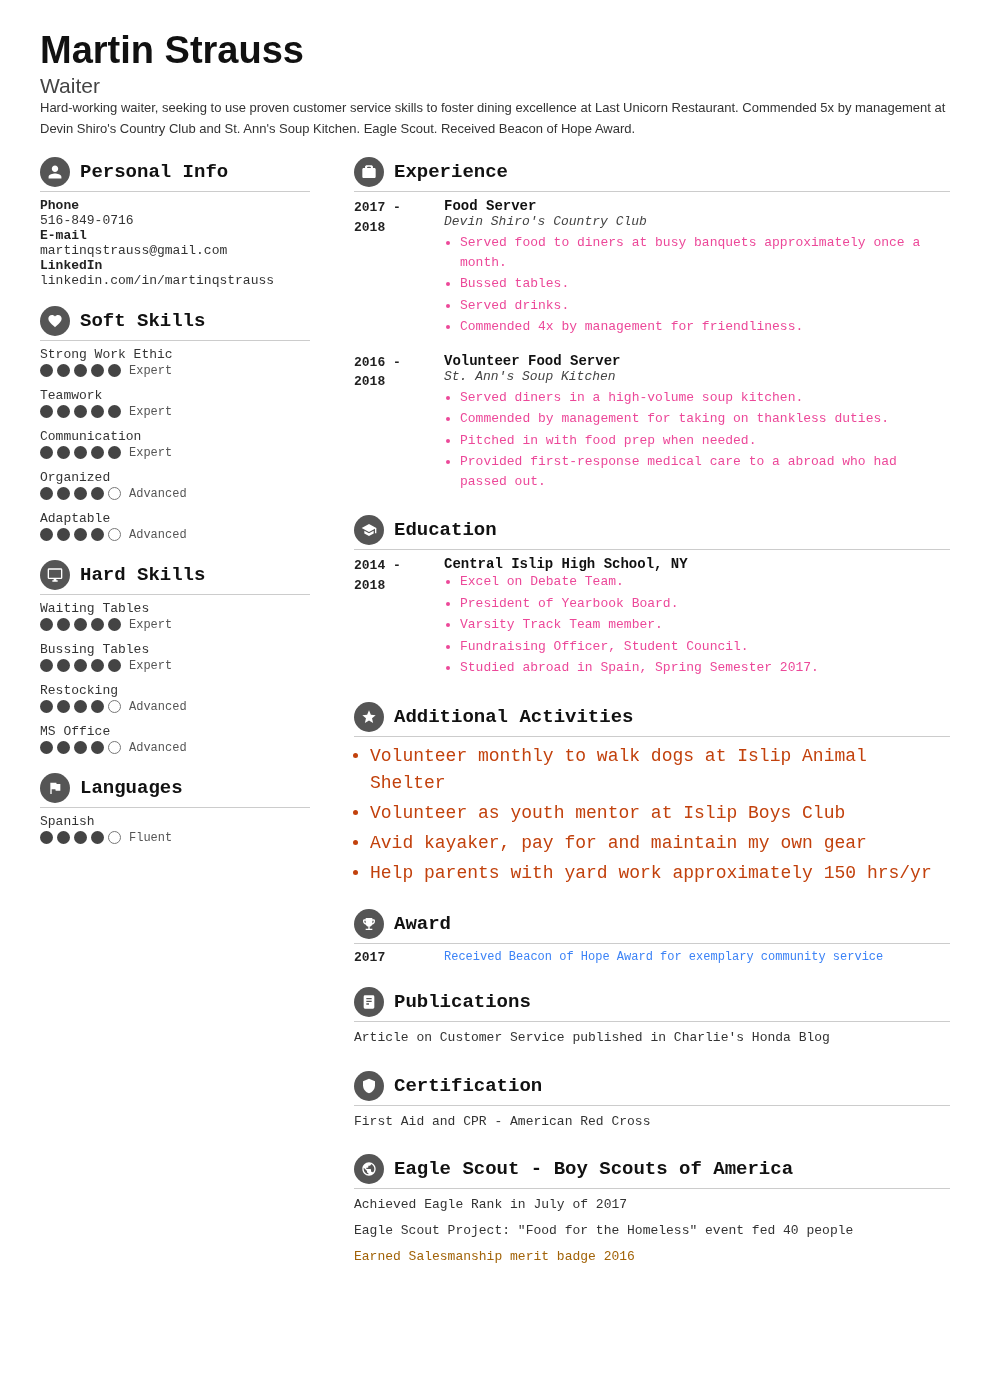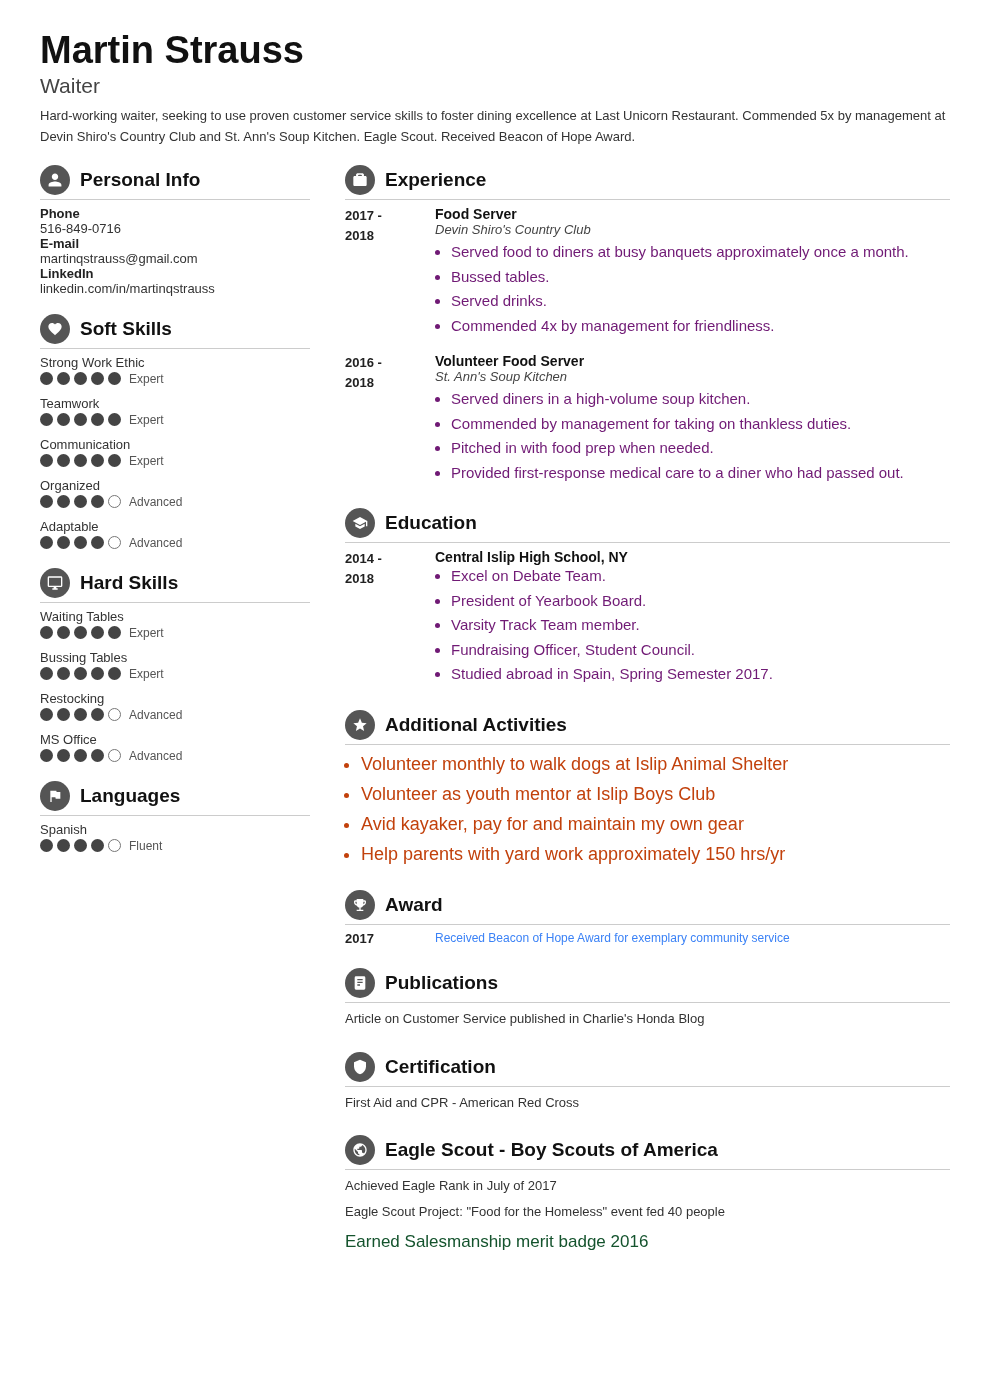"Martin Strauss" .name-title { margin-bottom: 8px -> none }
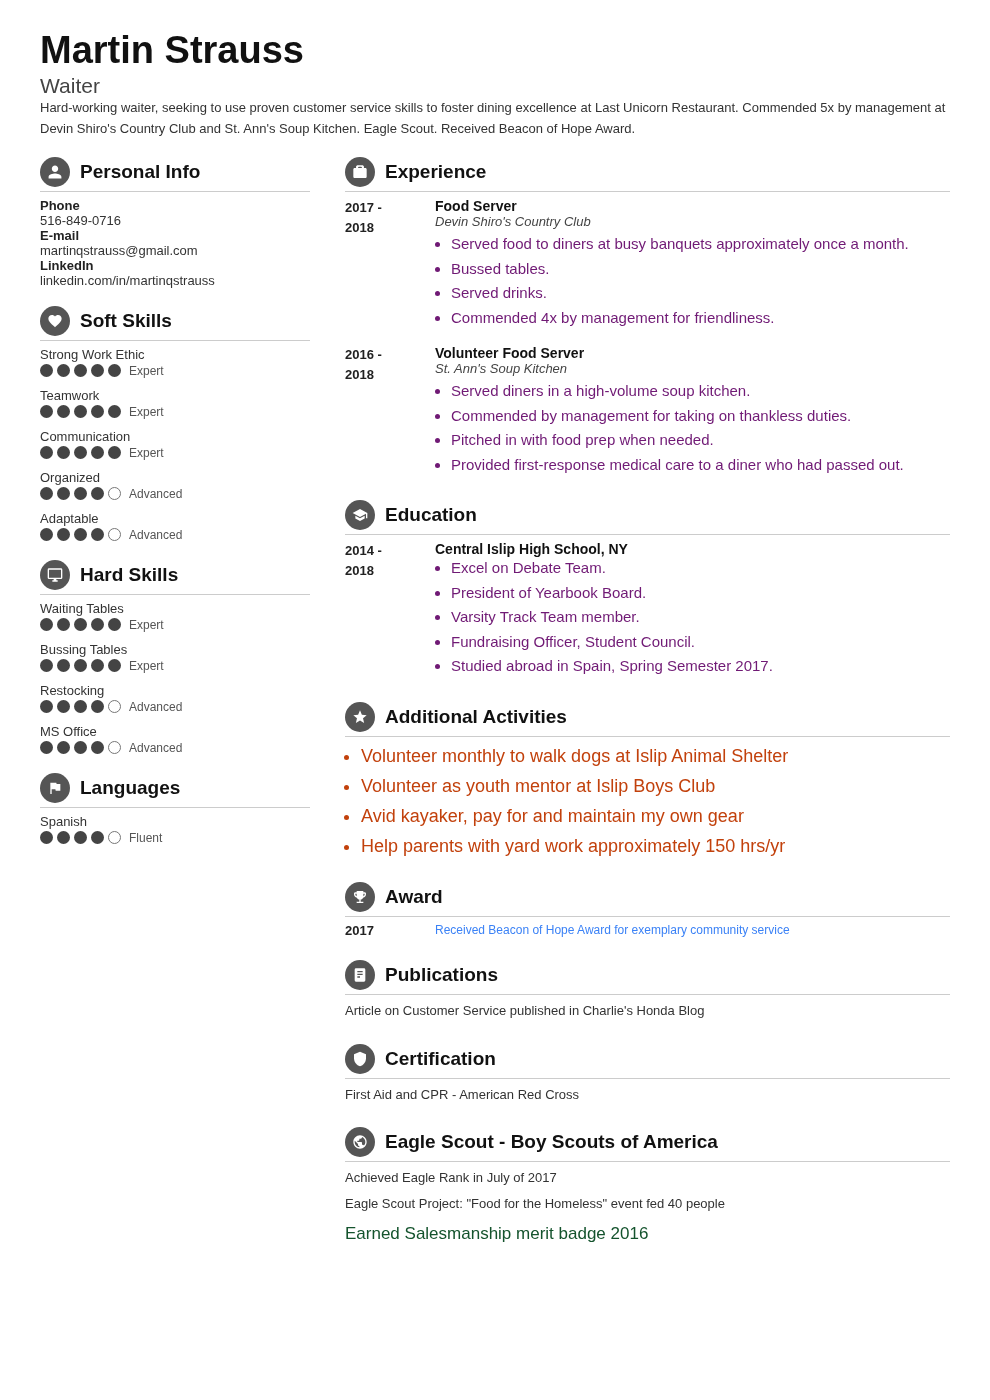"Personal Info" .two-col { font-family: none -> Liberation Mono, monospace; gap: 35px -> 44px }
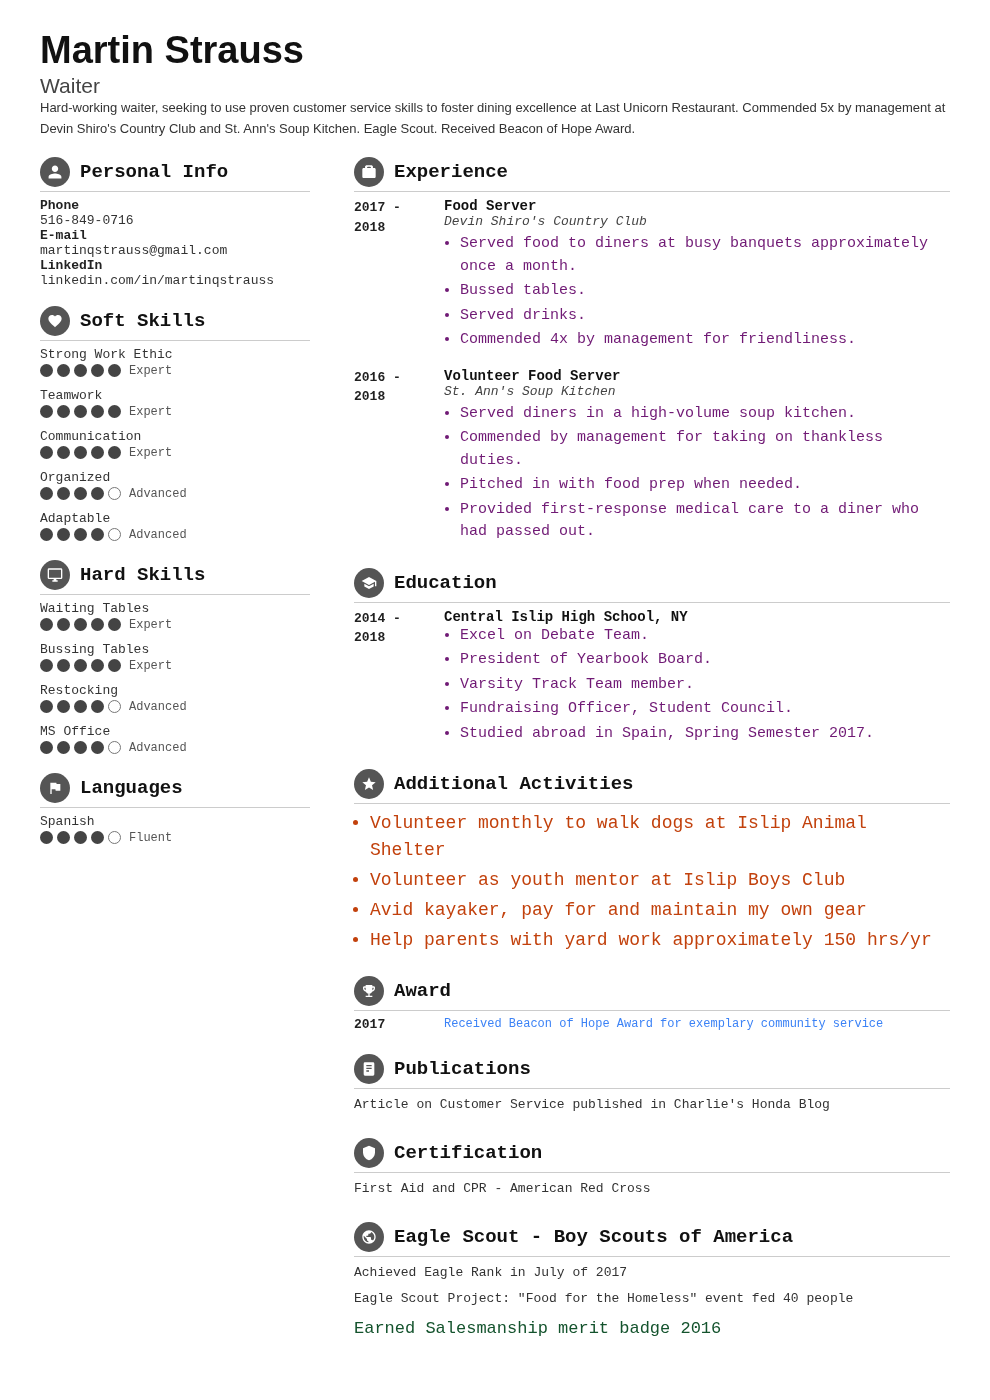"Served food to diners at" .exp-bullets li { color: #701a75 -> #ec4899; font-size: 15px -> 13px }
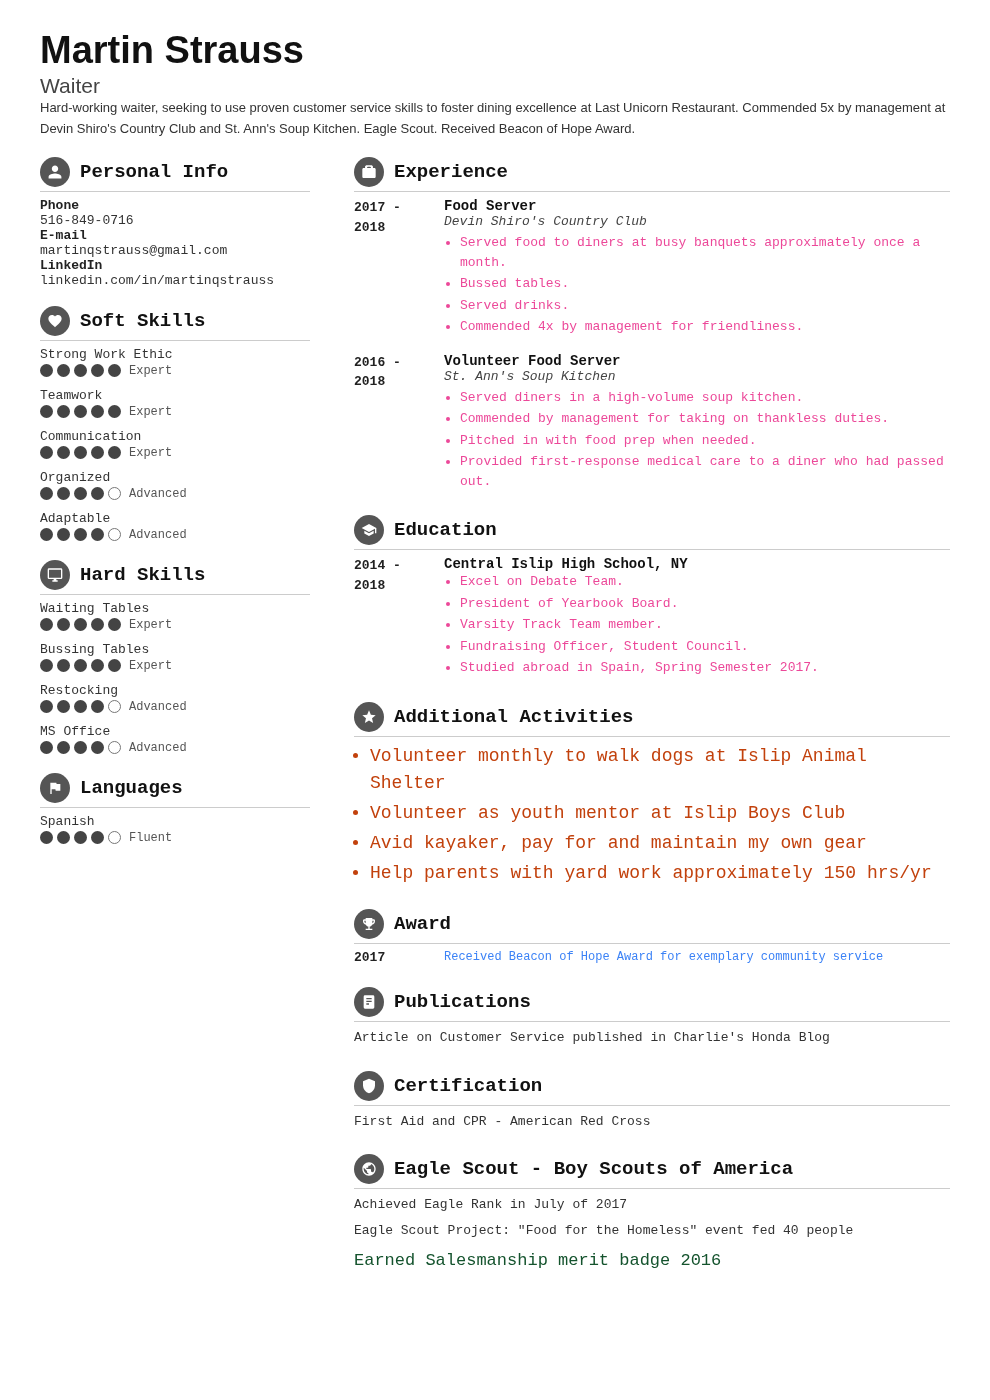"Provided first-response medical care to" li { text: diner -> abroad }
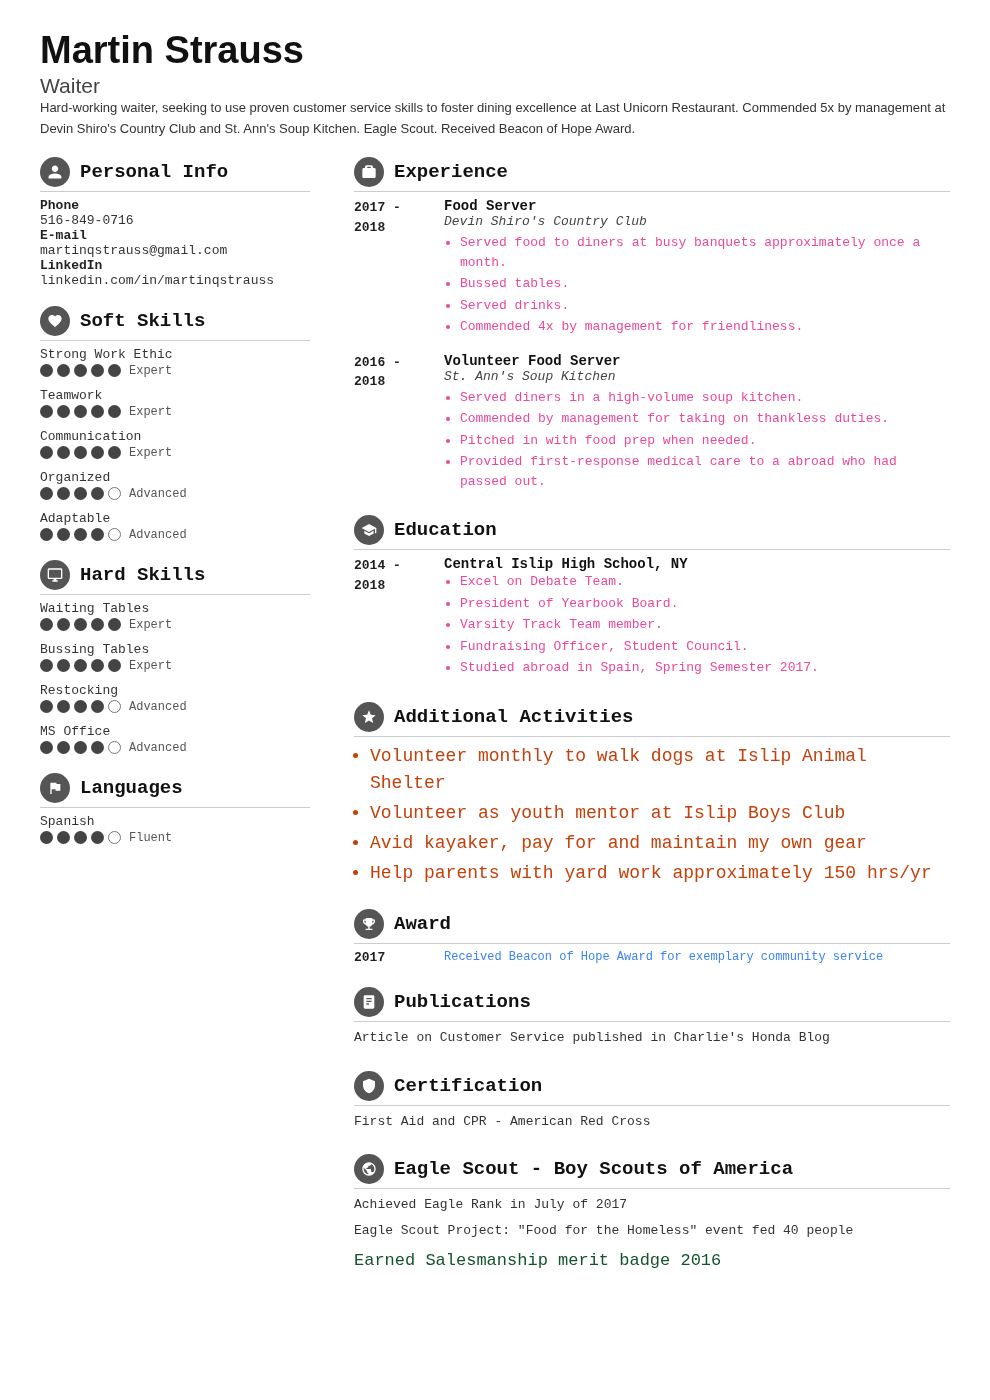"Earned Salesmanship merit badge 2016" p { color: #14532d -> #a16207; font-size: 17px -> 13px }
